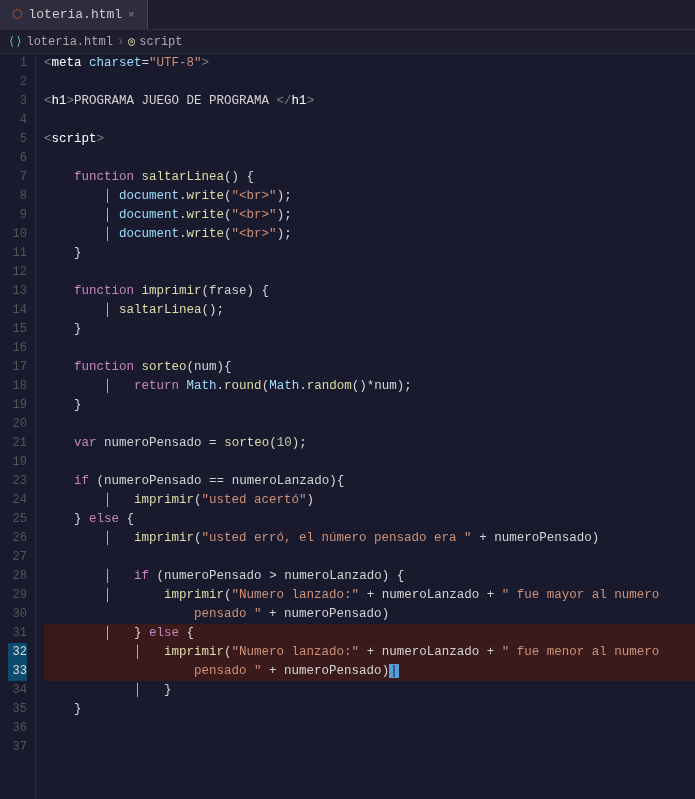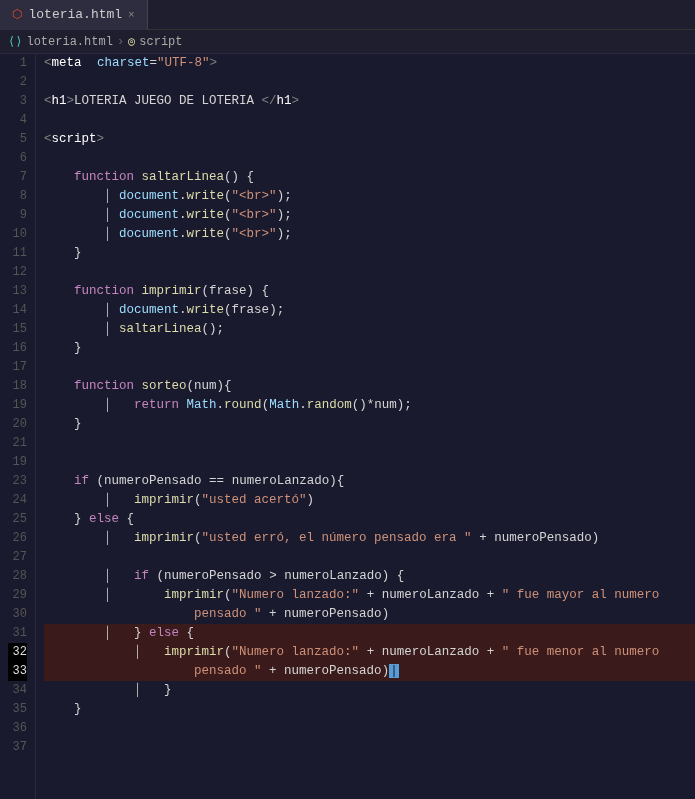"charset" .attr { margin-left: 8px -> none }
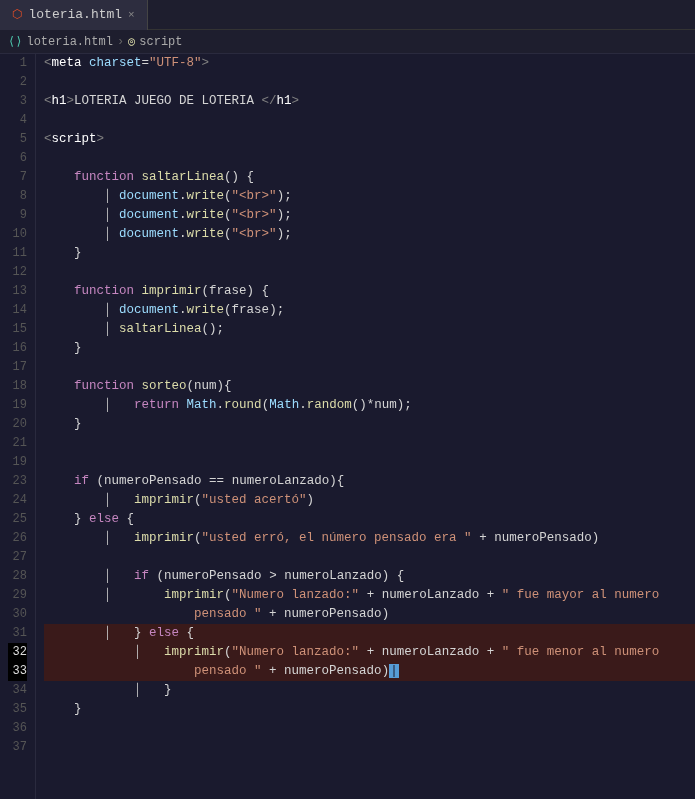"LOTERIA JUEGO DE LOTERIA" span.plain { text: LOTERIA JUEGO DE LOTERIA -> PROGRAMA JUEGO DE PROGRAMA }
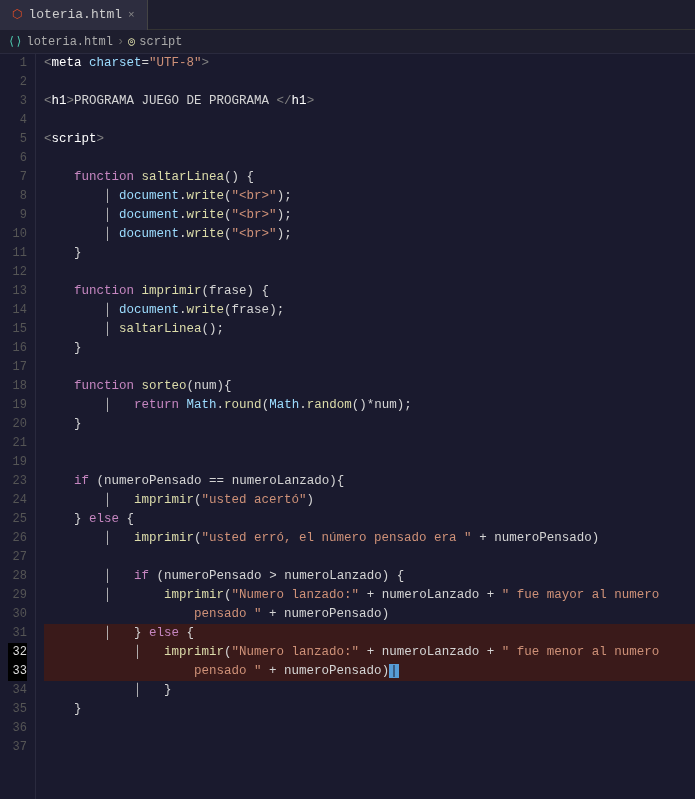"│ document.write(frase);" div.code-line { html: <div> <span>│</span> <span>document</span><span>.</span><span>write</span><span>(</span><span>frase</span><span>);</span></div> -> none }
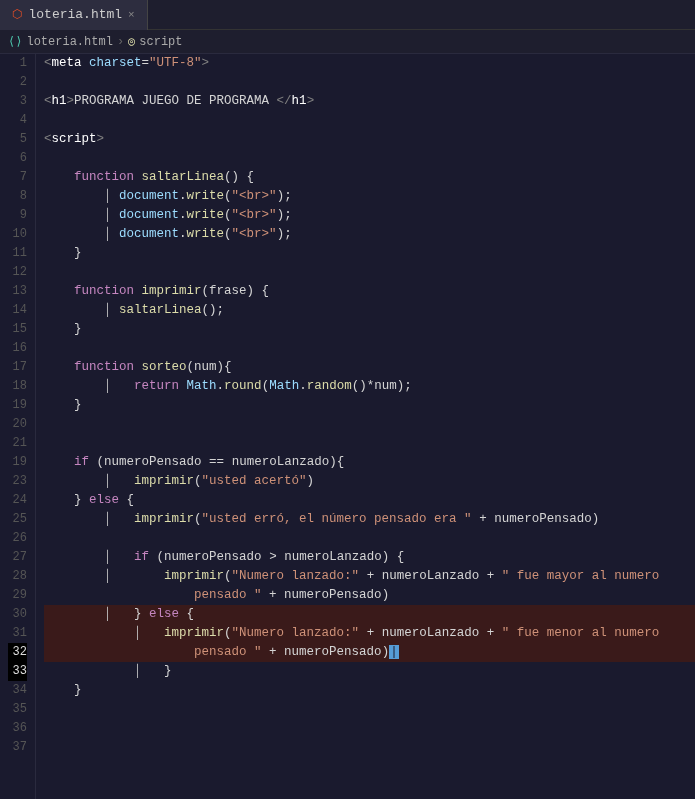"var numeroPensado = sorteo(10);" div.code-line { html: none -> <div> <span>var</span> <span>numeroPensado</span> <span>=</span> <span>sorteo</span><span>(</span><span>10</span><span>);</span></div> }
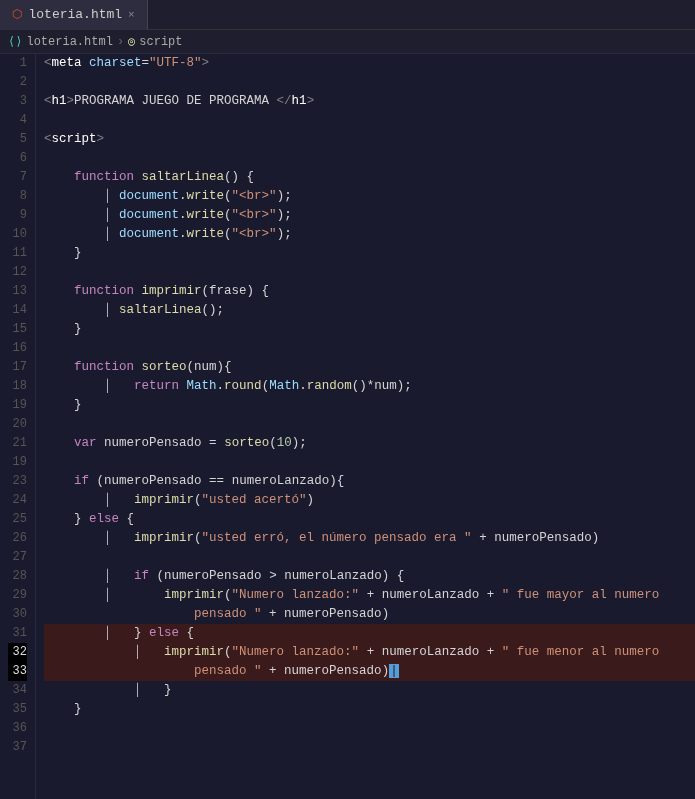"32" .line-number.active { background: #000000 -> #0c4a6e }
